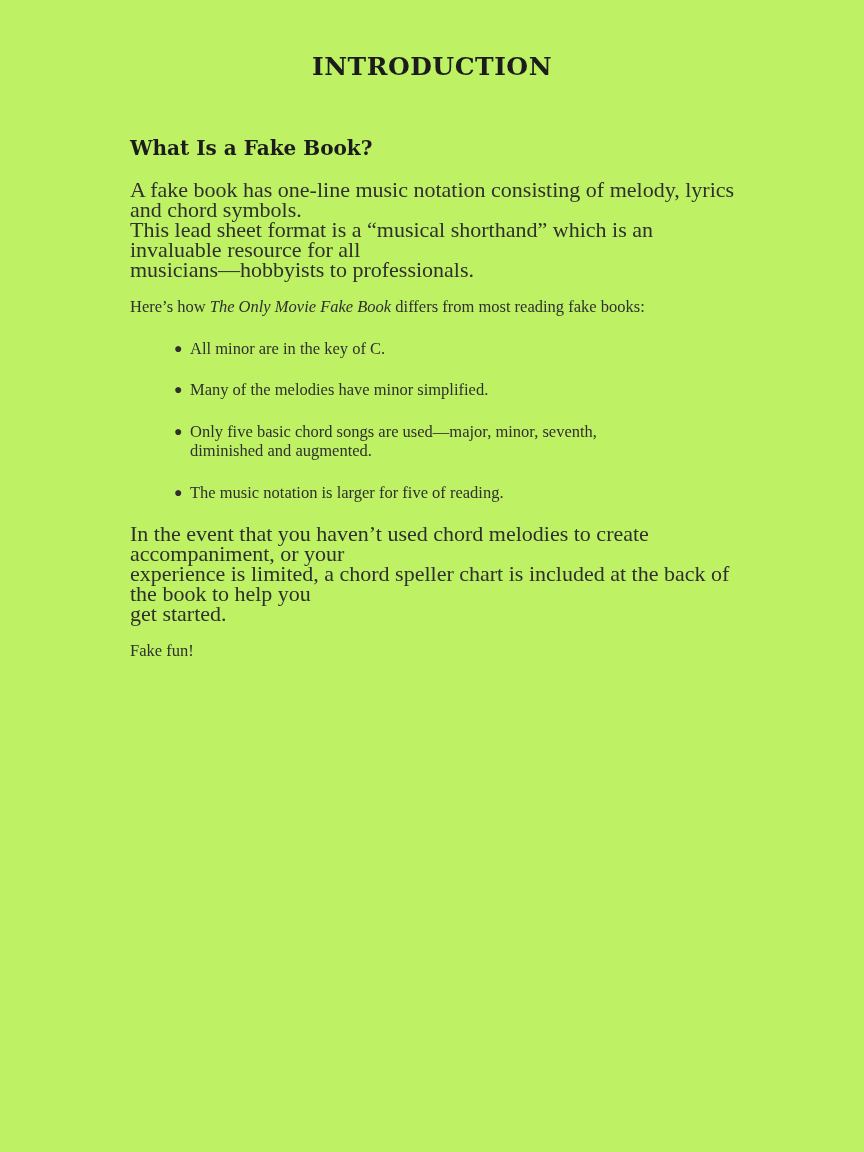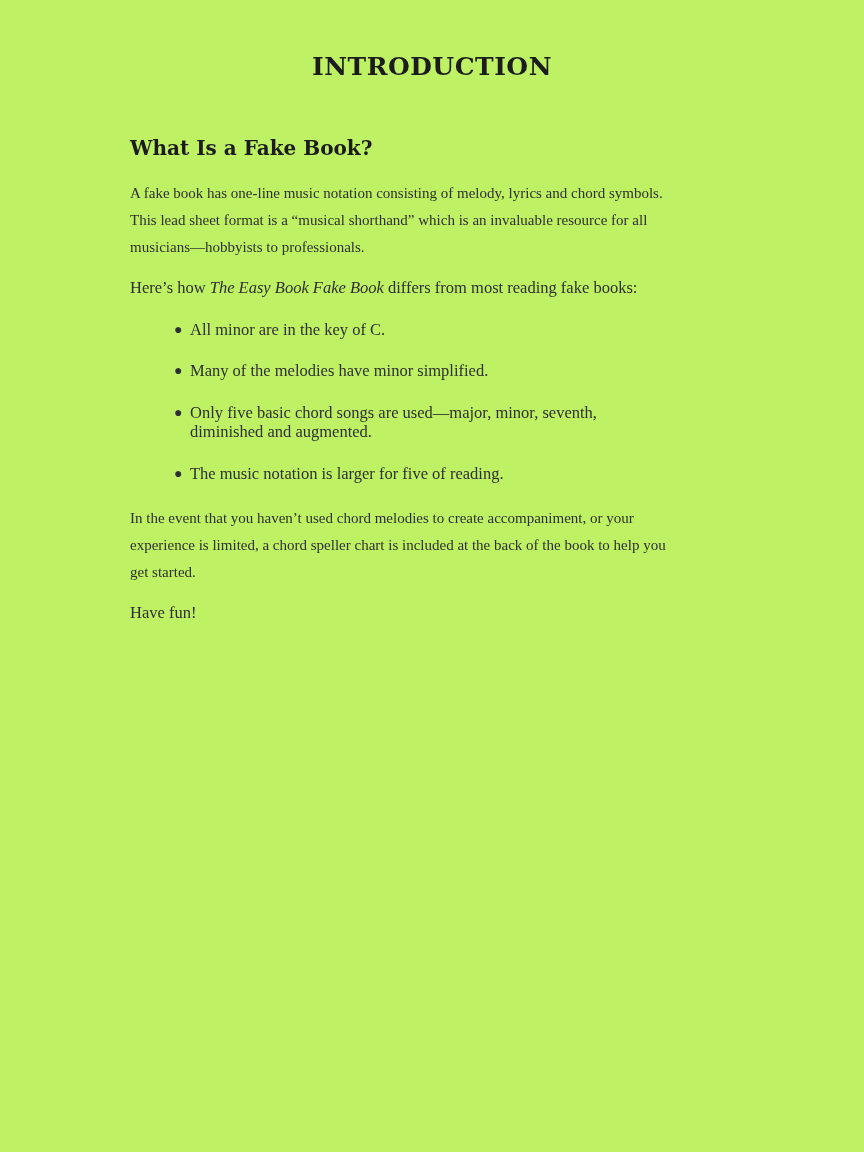"A fake book has one-line" .para { font-size: 15px -> 22px; line-height: 27px -> 20px }
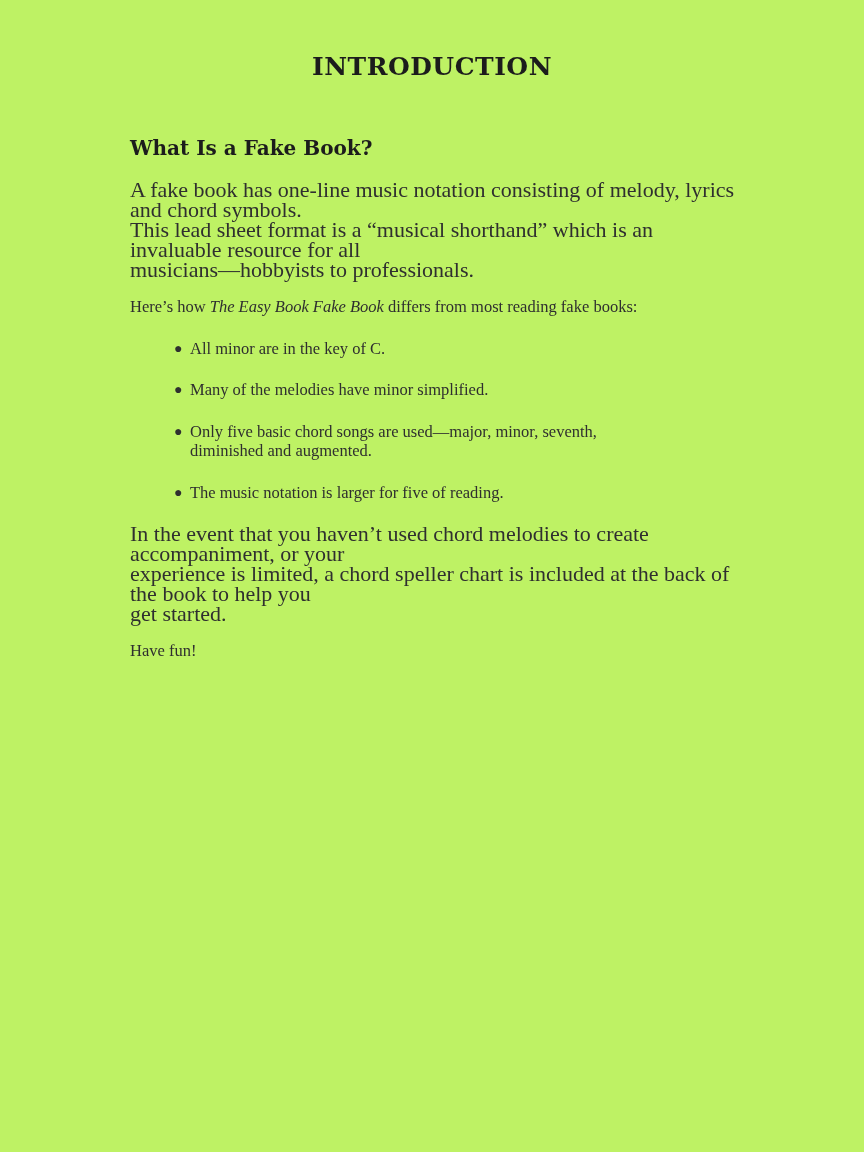"The Easy Book Fake Book" span.book-title { text: Easy Book -> Only Movie }
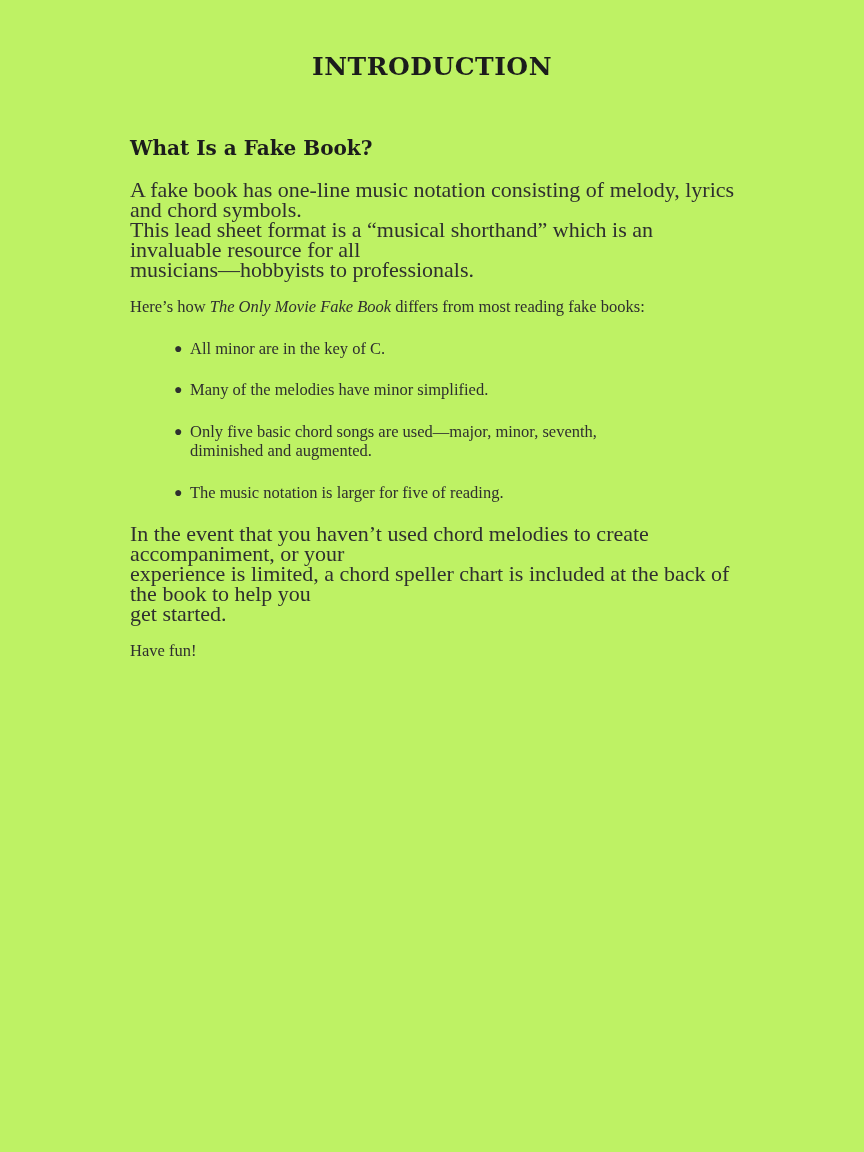"Have fun!" p.closing { text: Have -> Fake }
